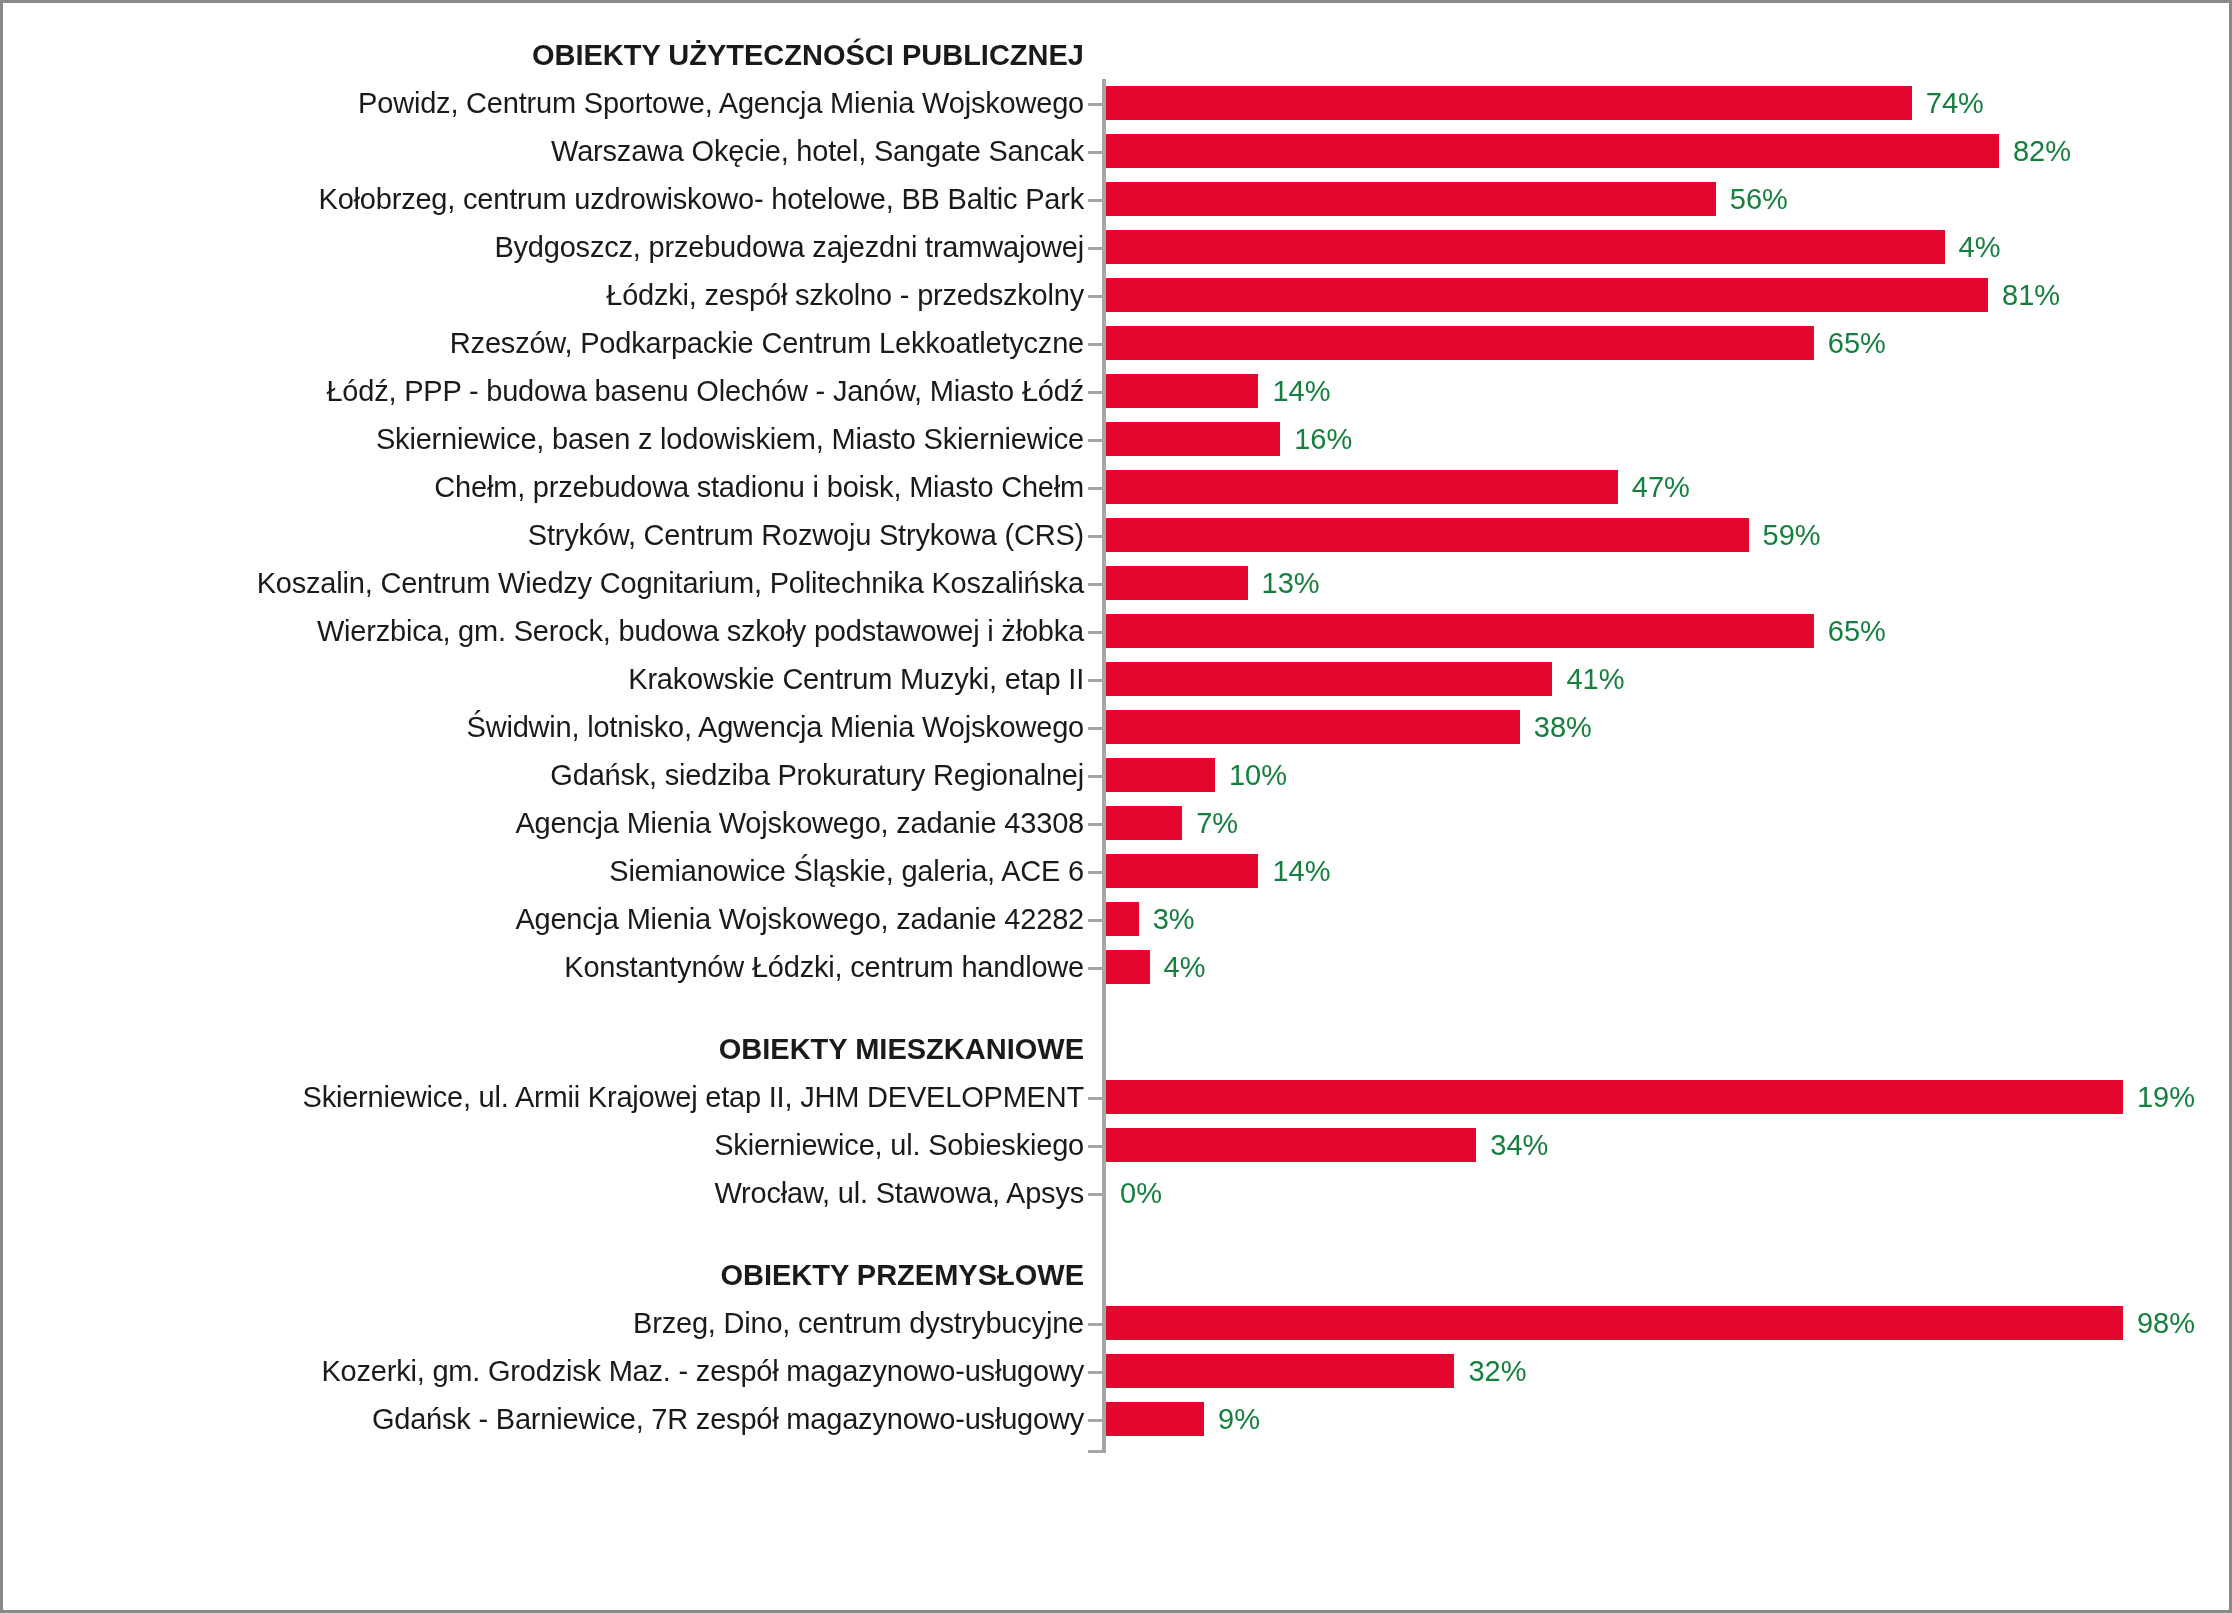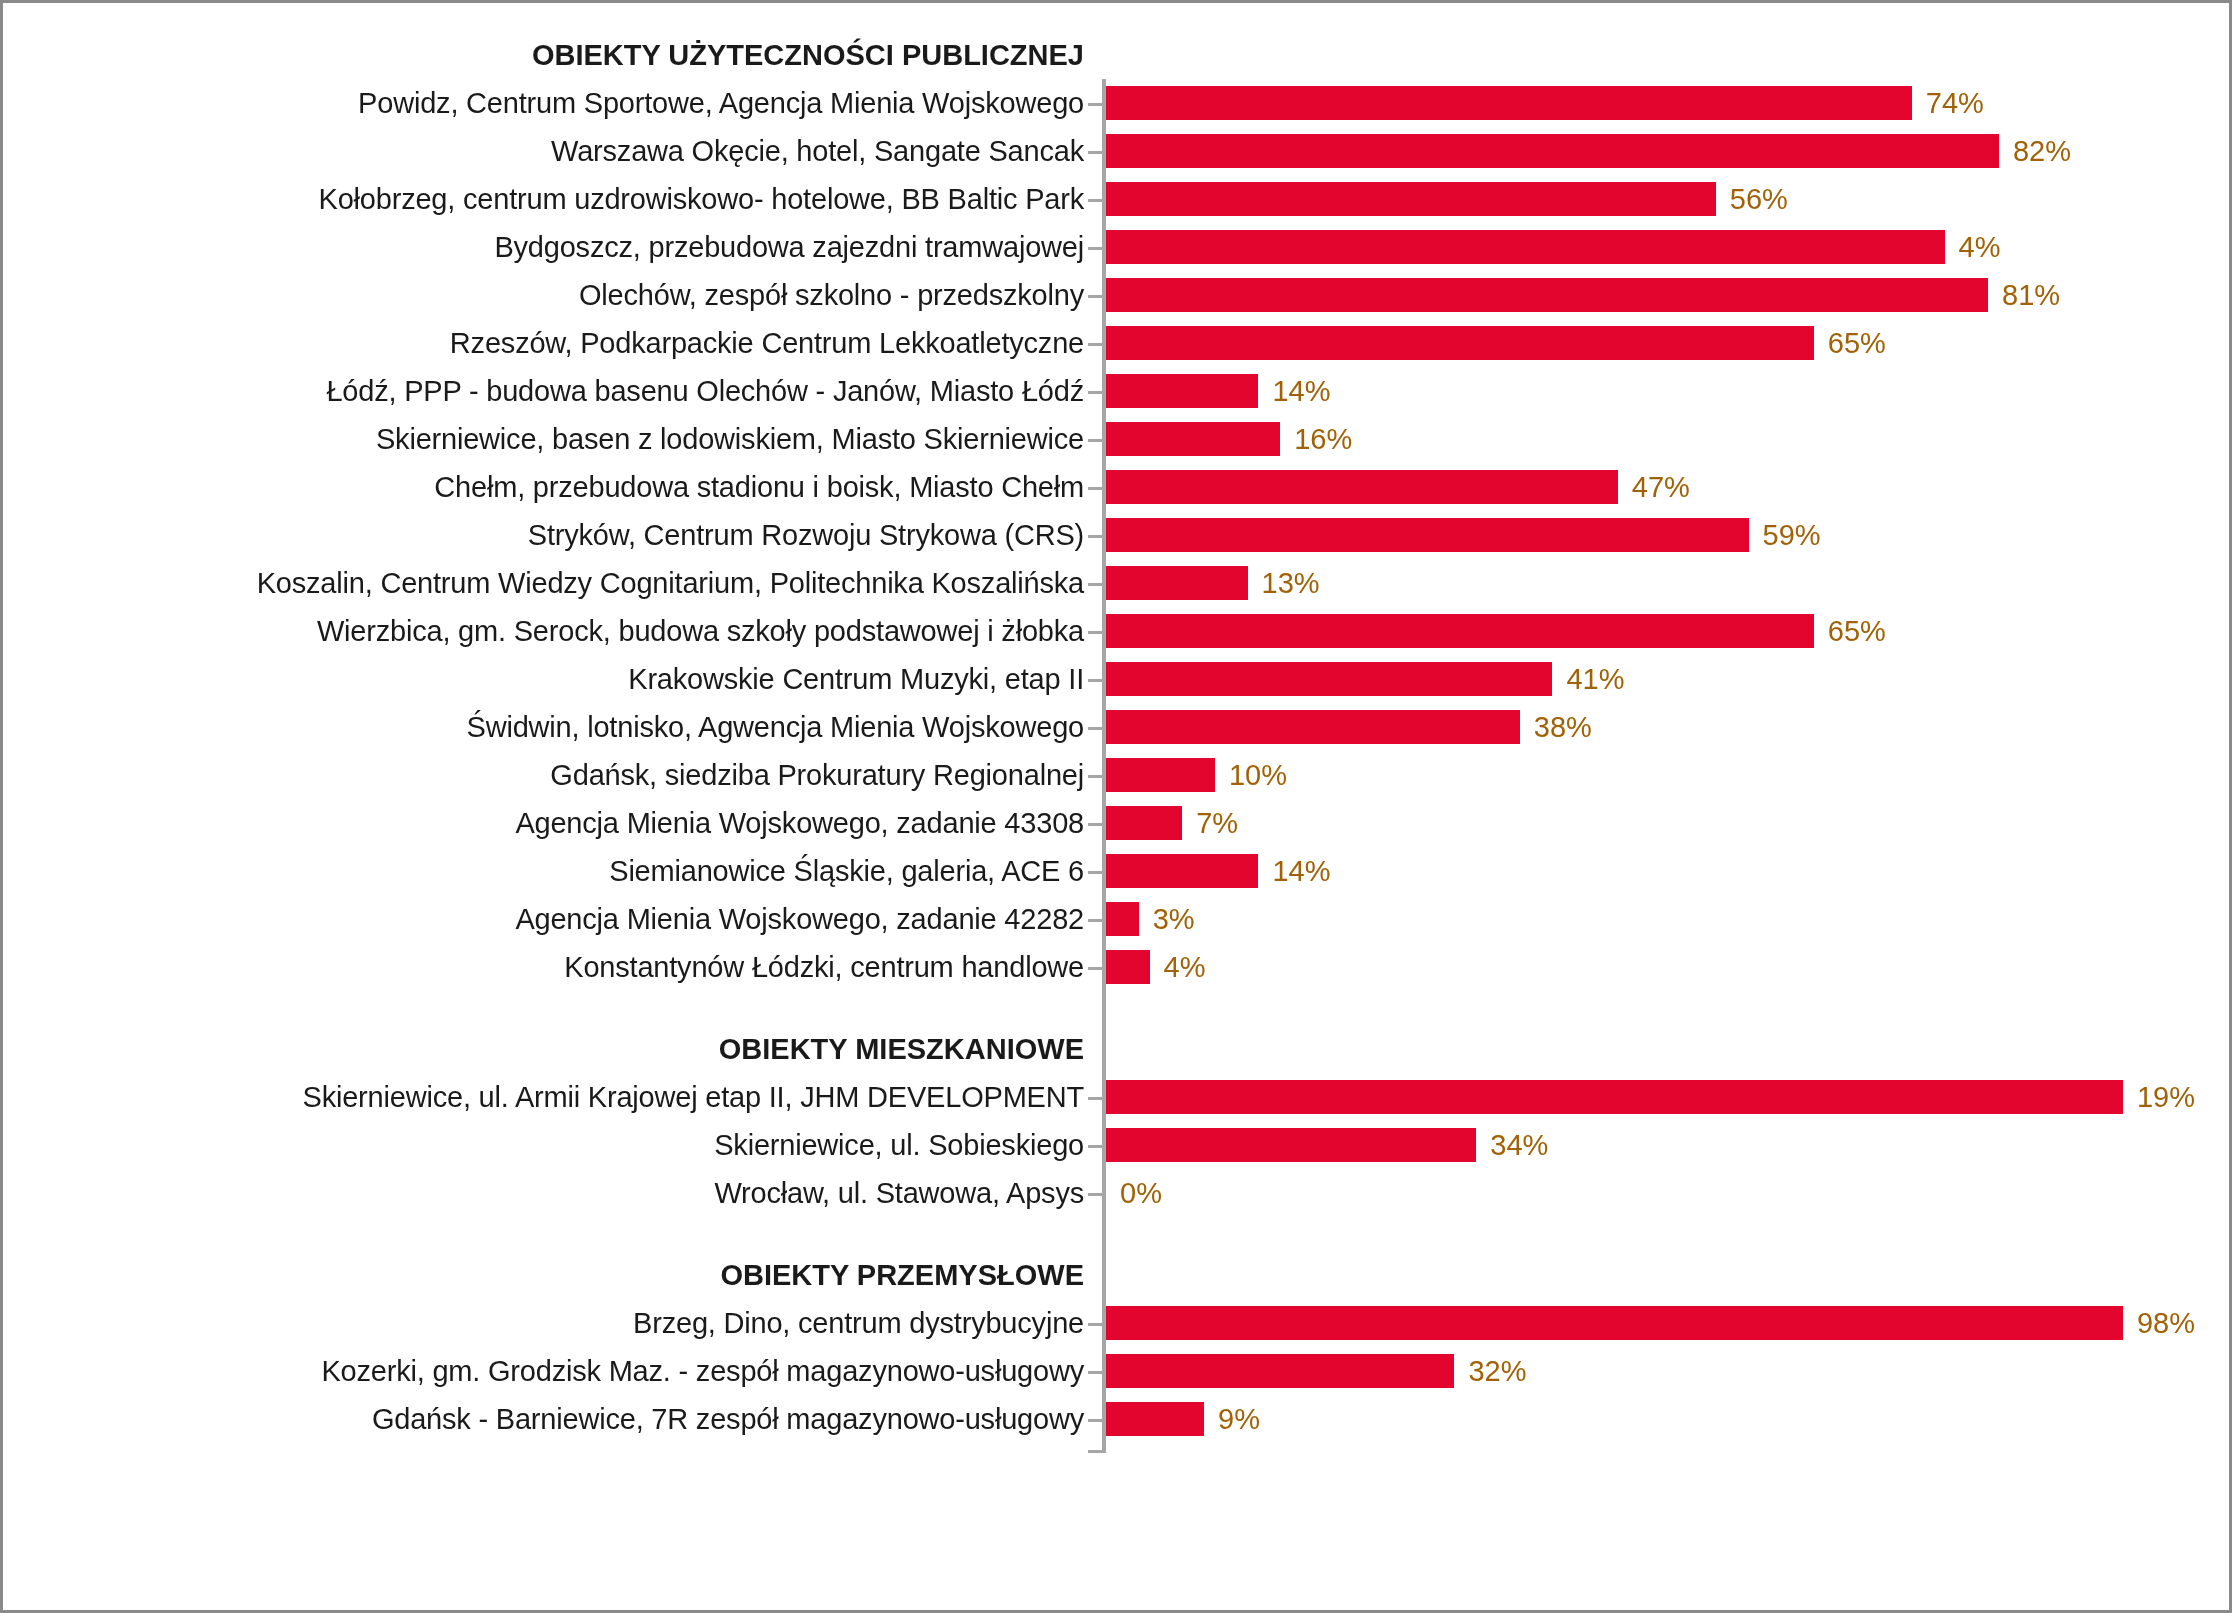"74%" .bar-value { color: #a16207 -> #15803d }
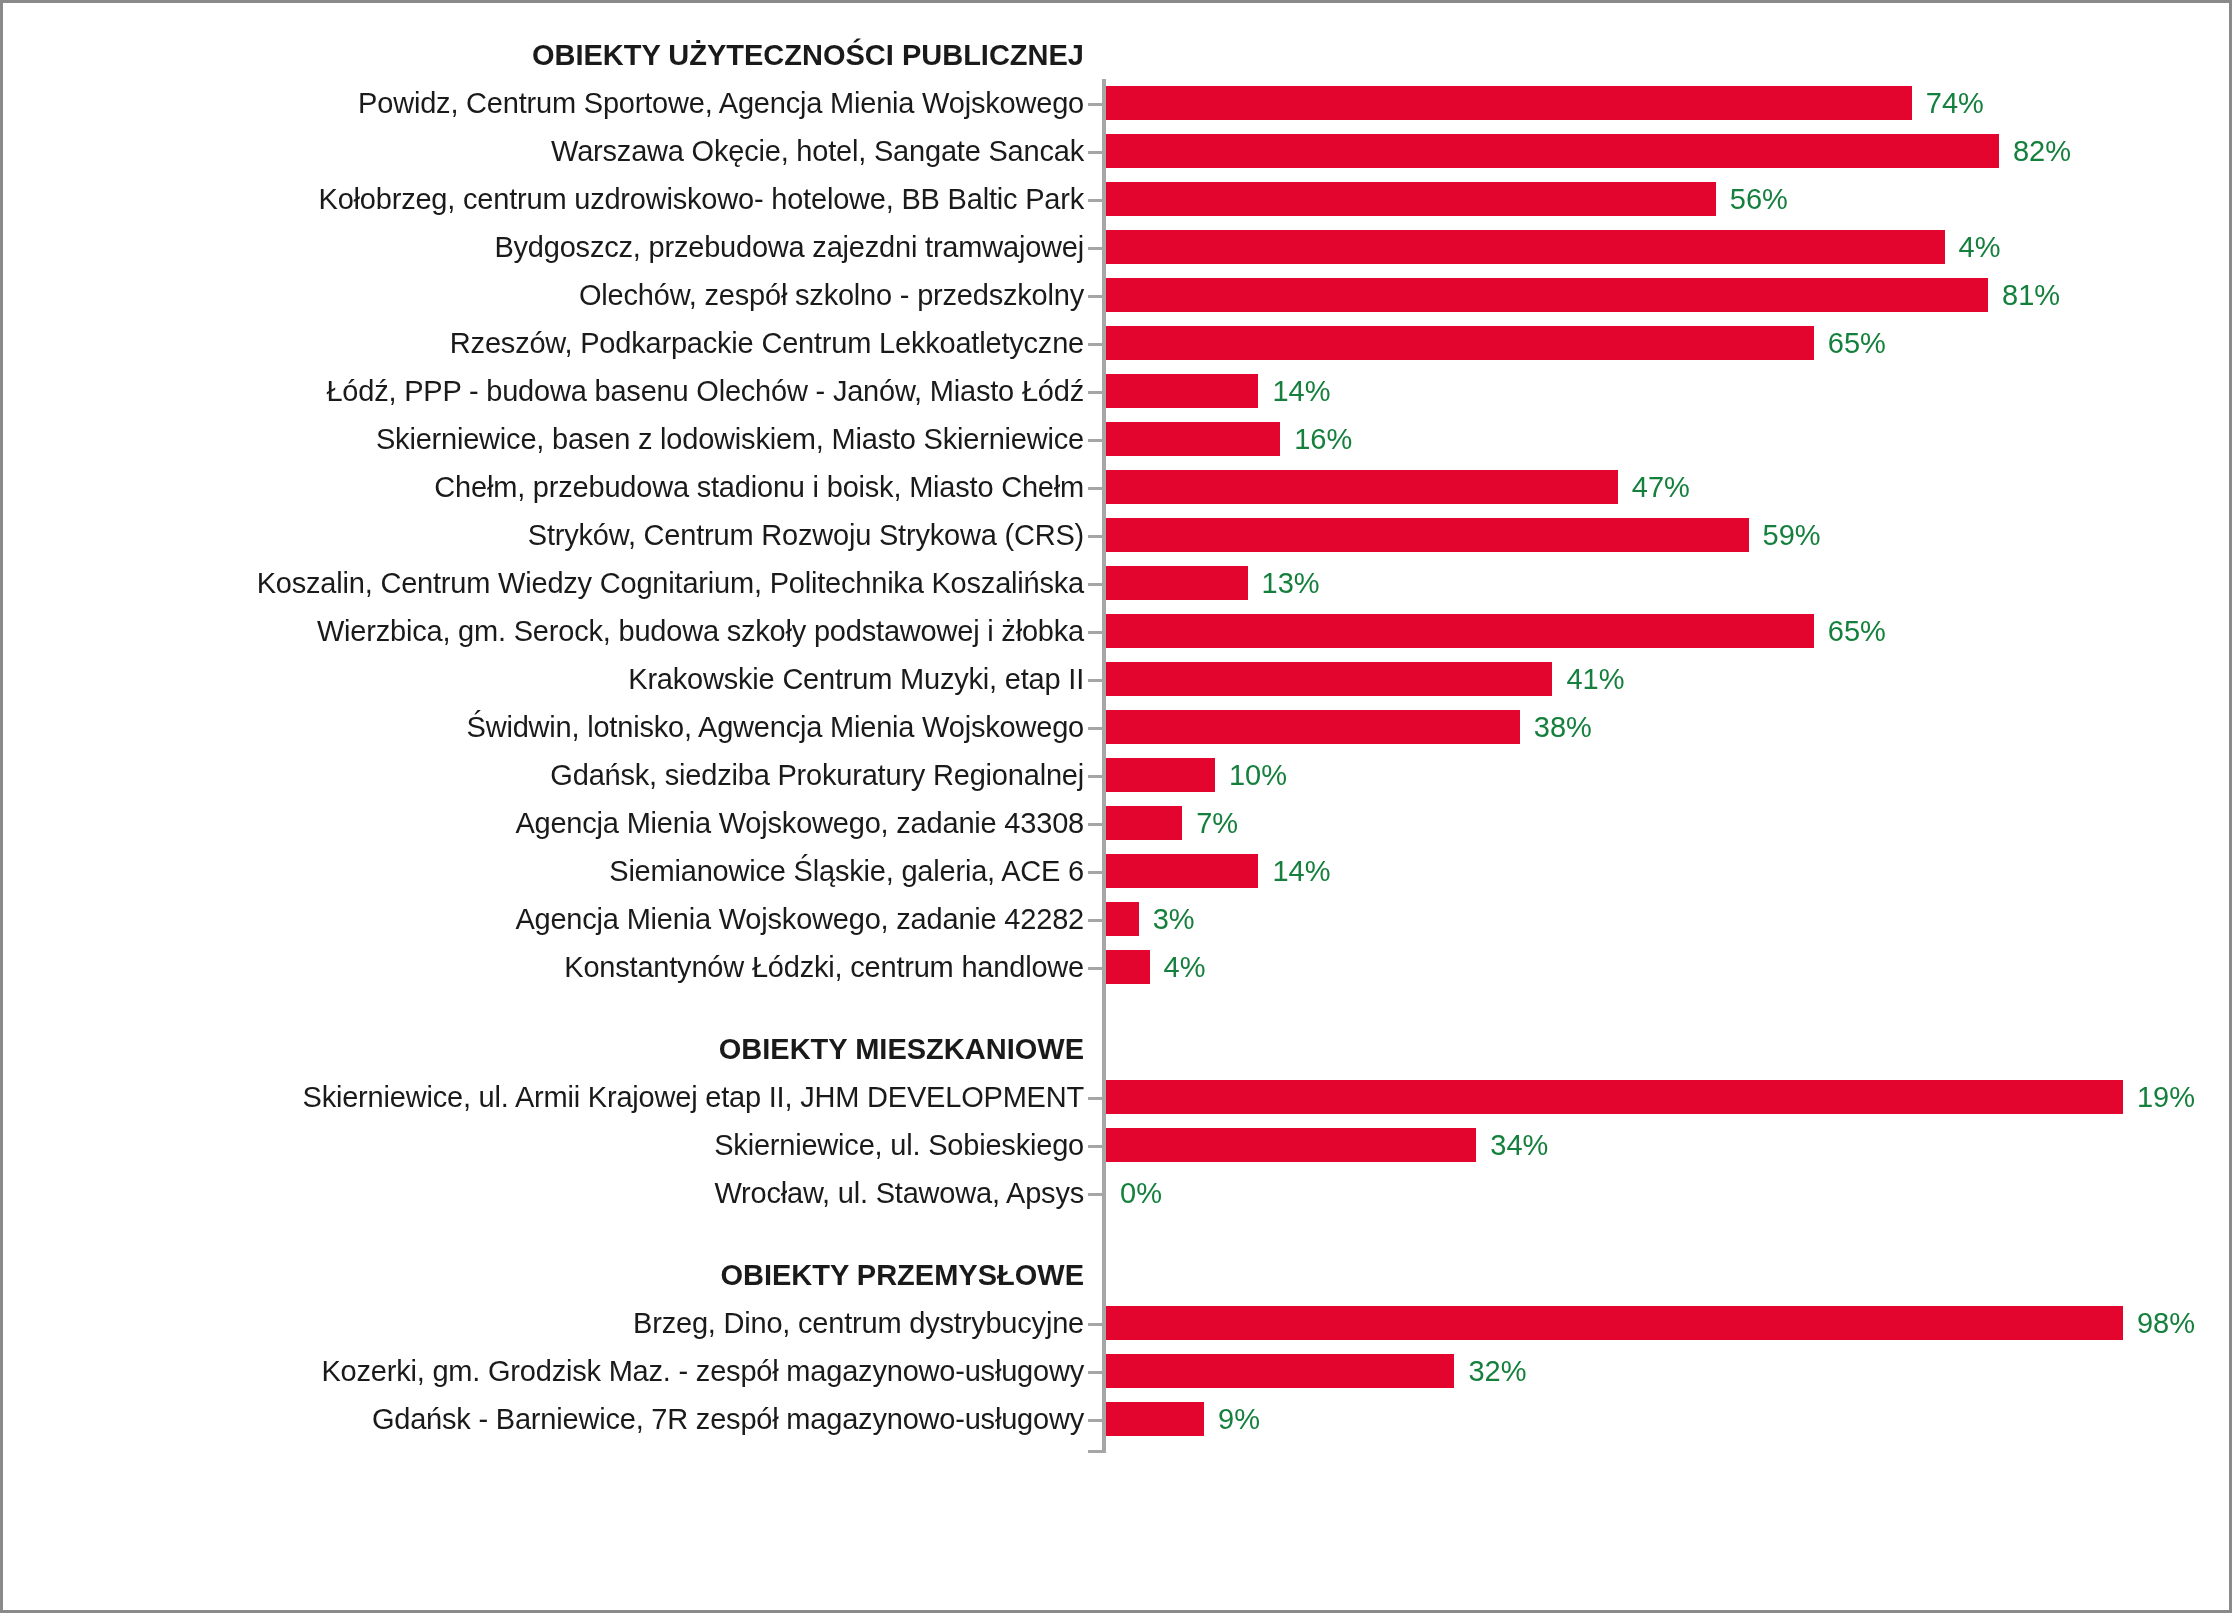"Olechów, zespół szkolno - przedszkolny" div.row-label { text: Olechów -> Łódzki }
